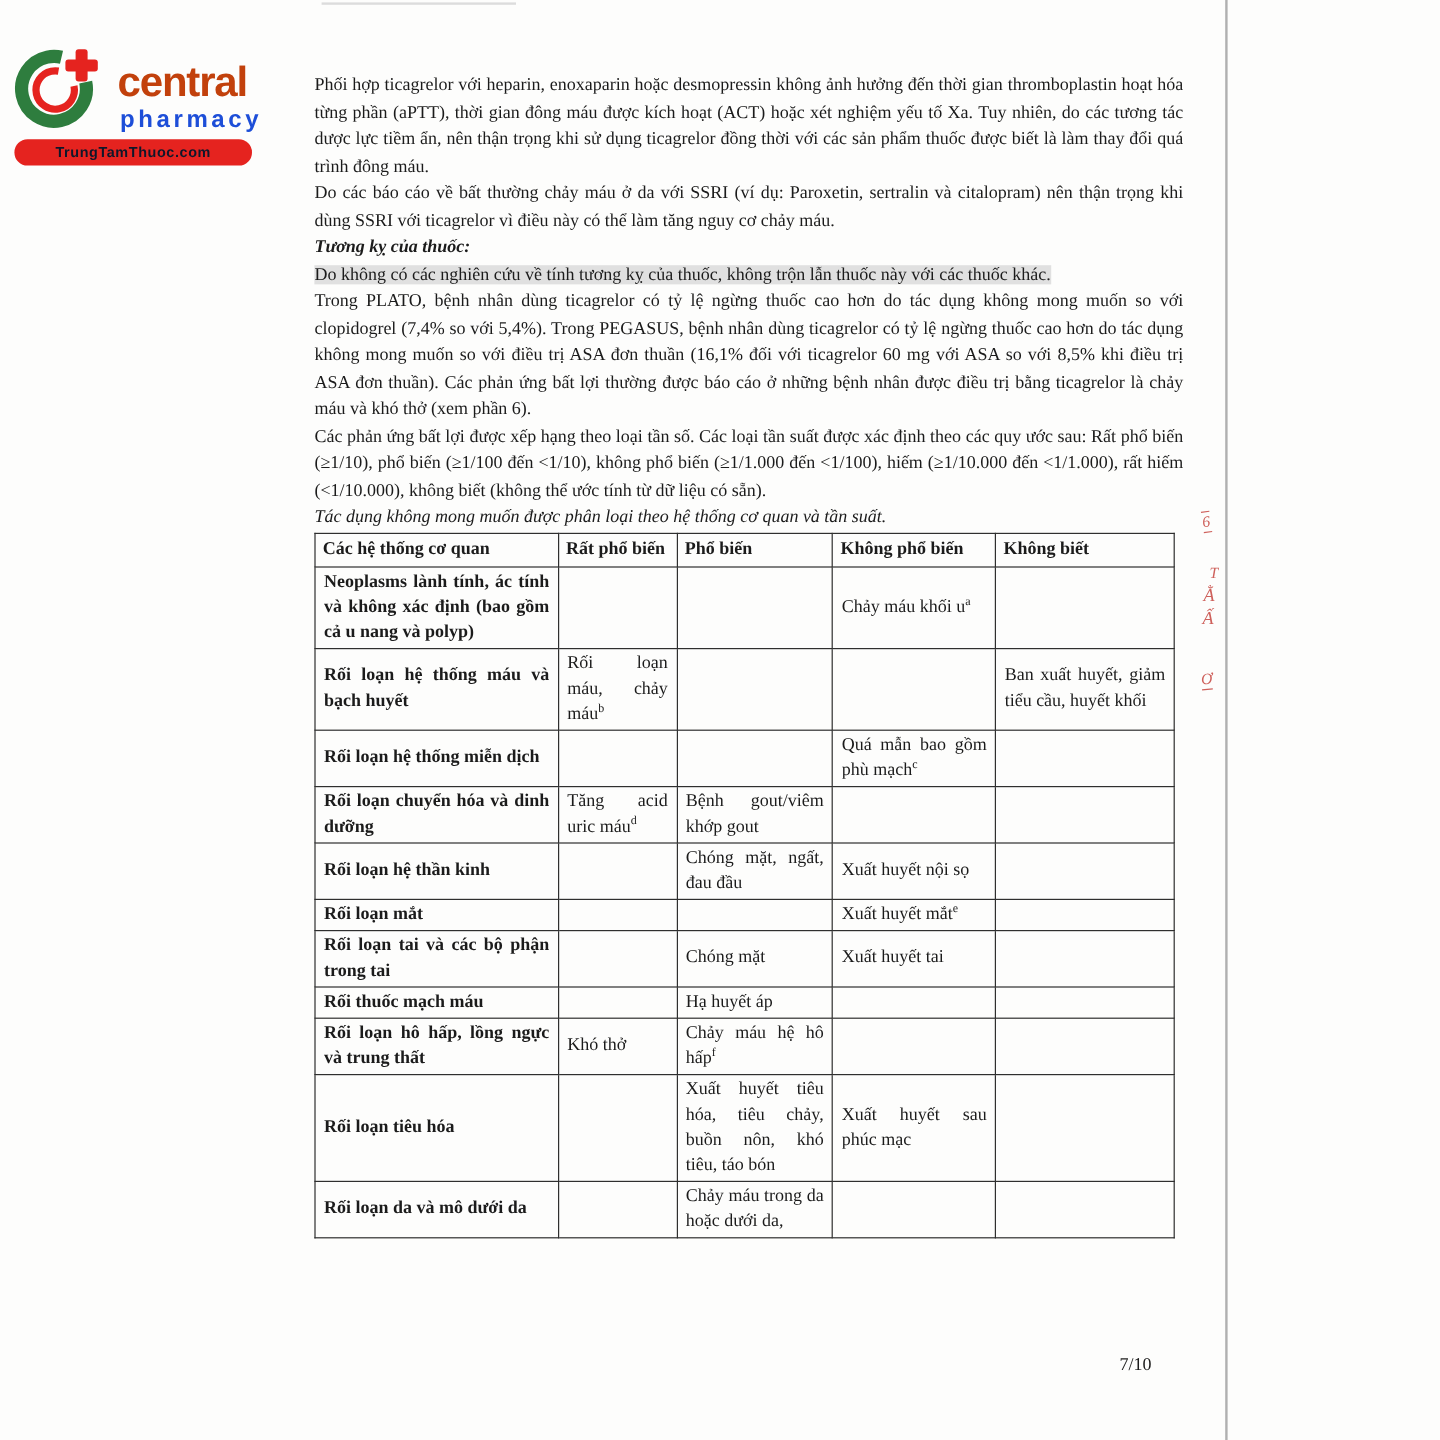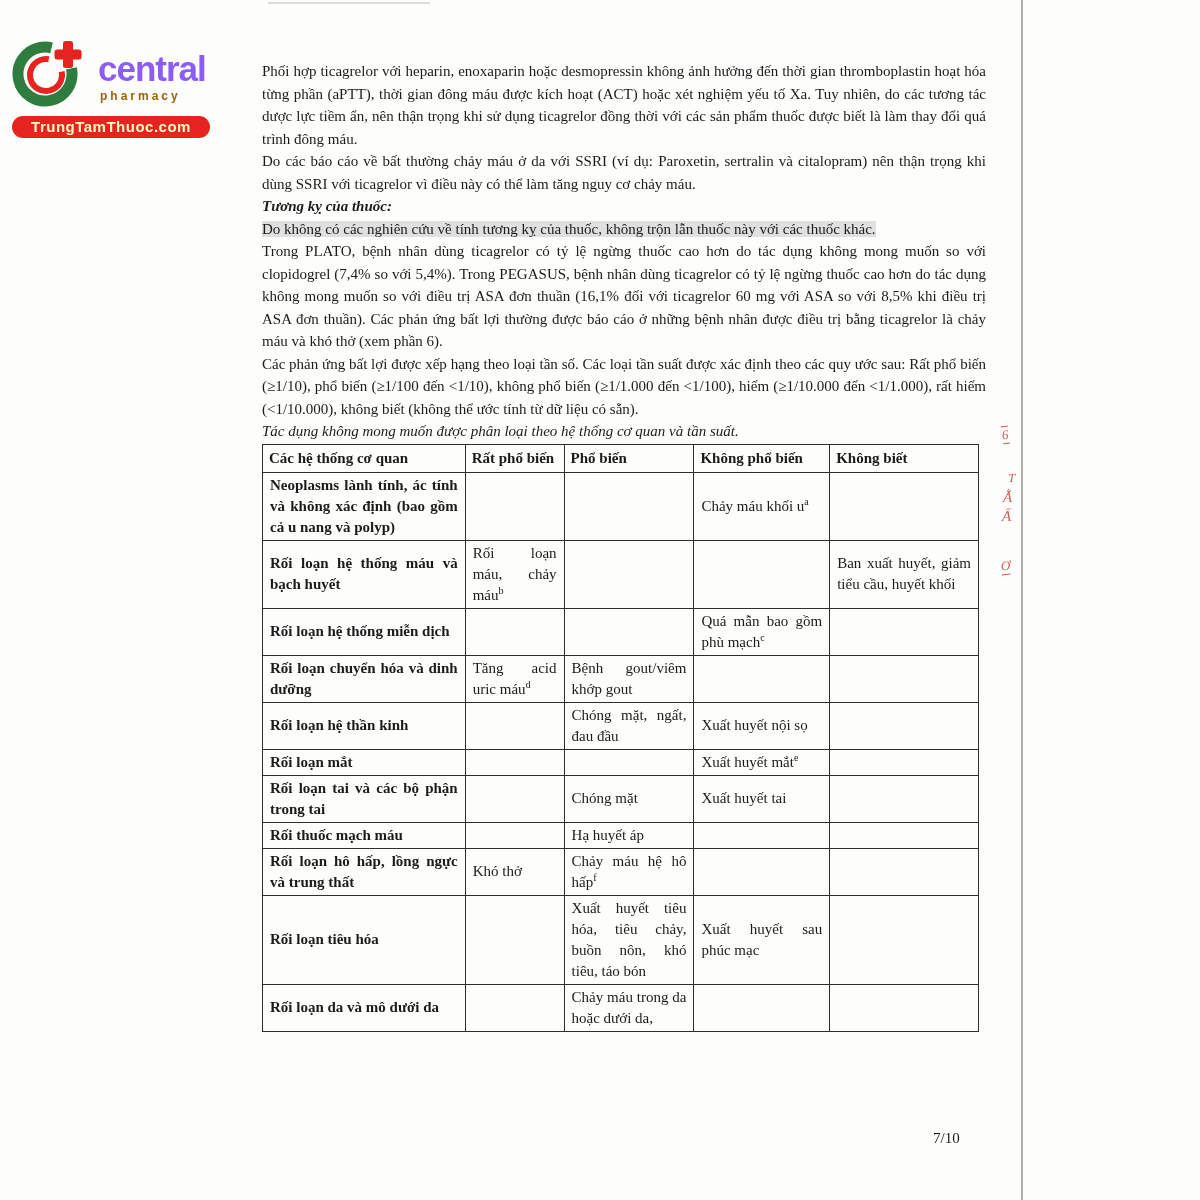"central" .brand { color: #8b5cf6 -> #c2410c }
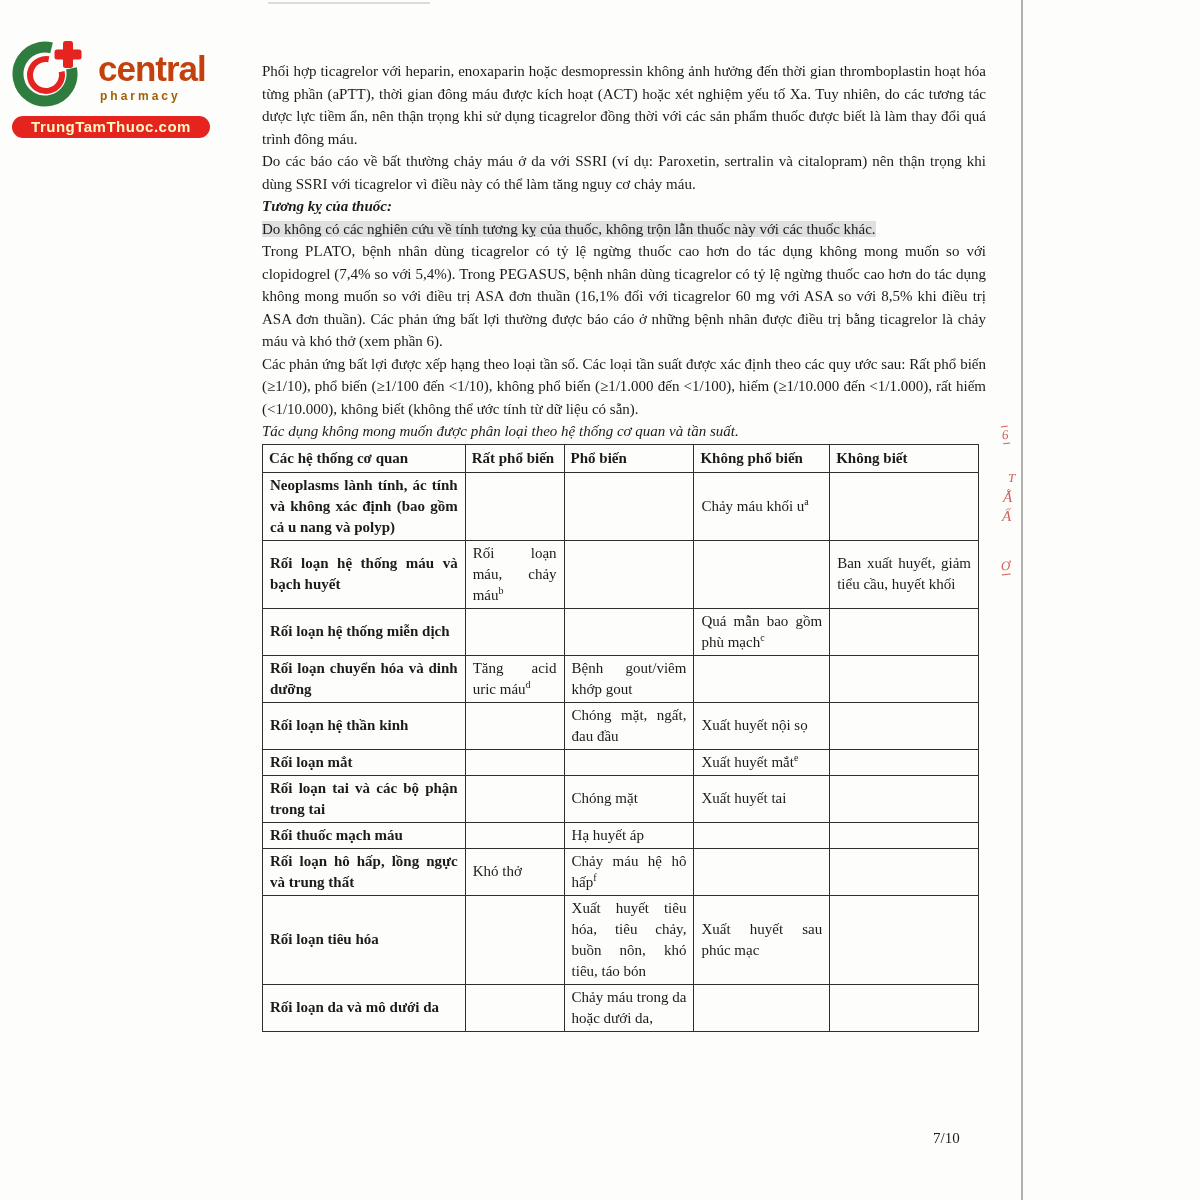"pharmacy" .brand-sub { color: #a16207 -> #1d4ed8; font-size: 12px -> 20px }
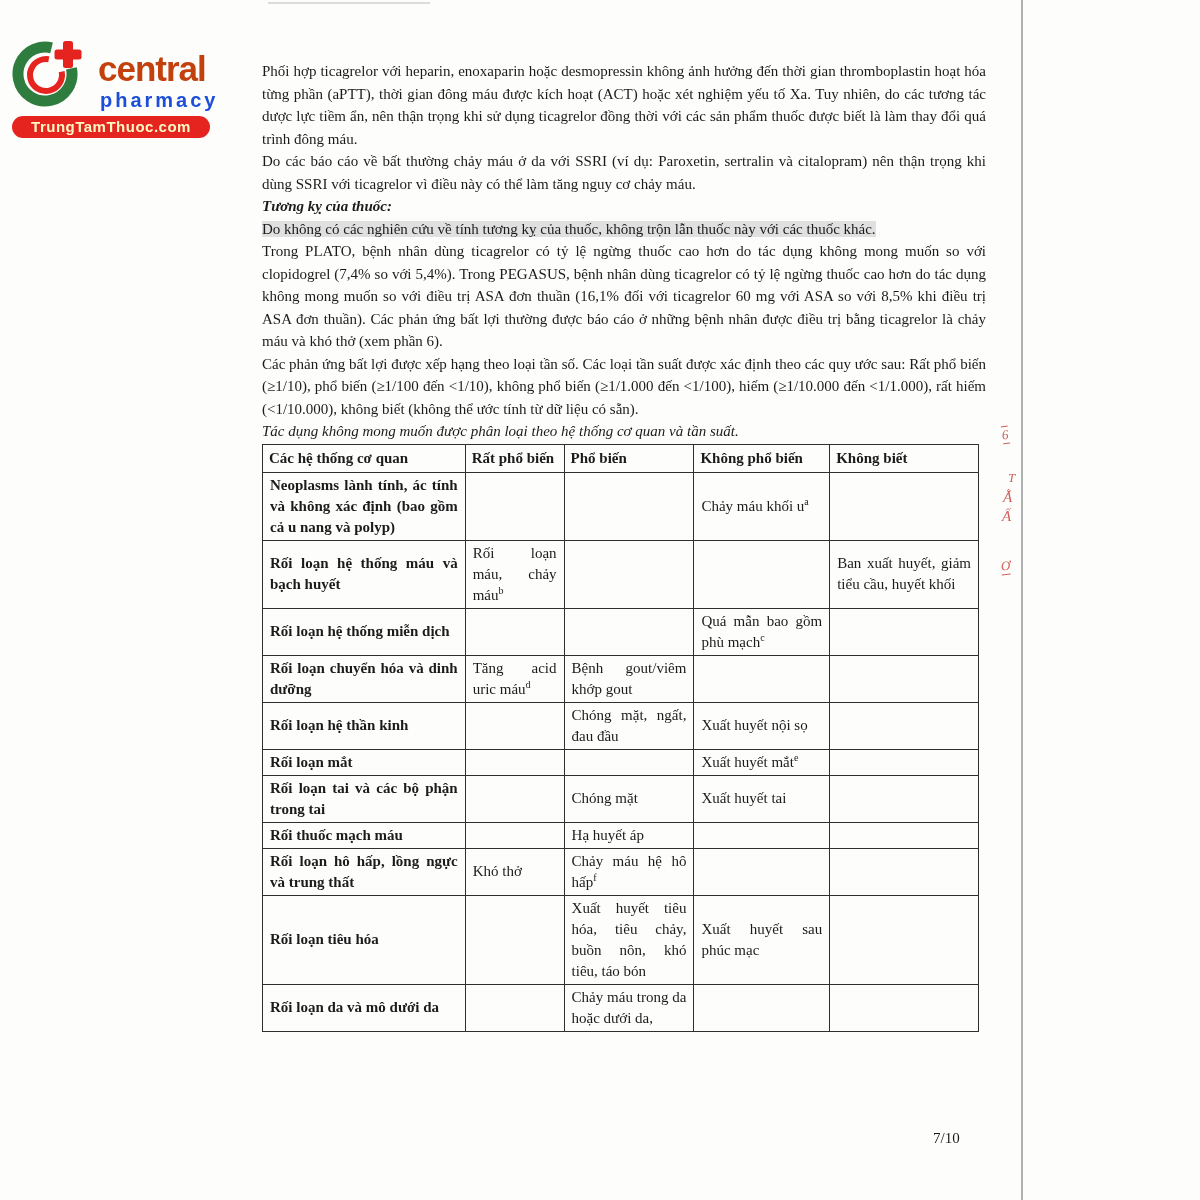"TrungTamThuoc.com" .pill { color: #fef9c3 -> #0f172a; font-size: 15px -> 12px }
